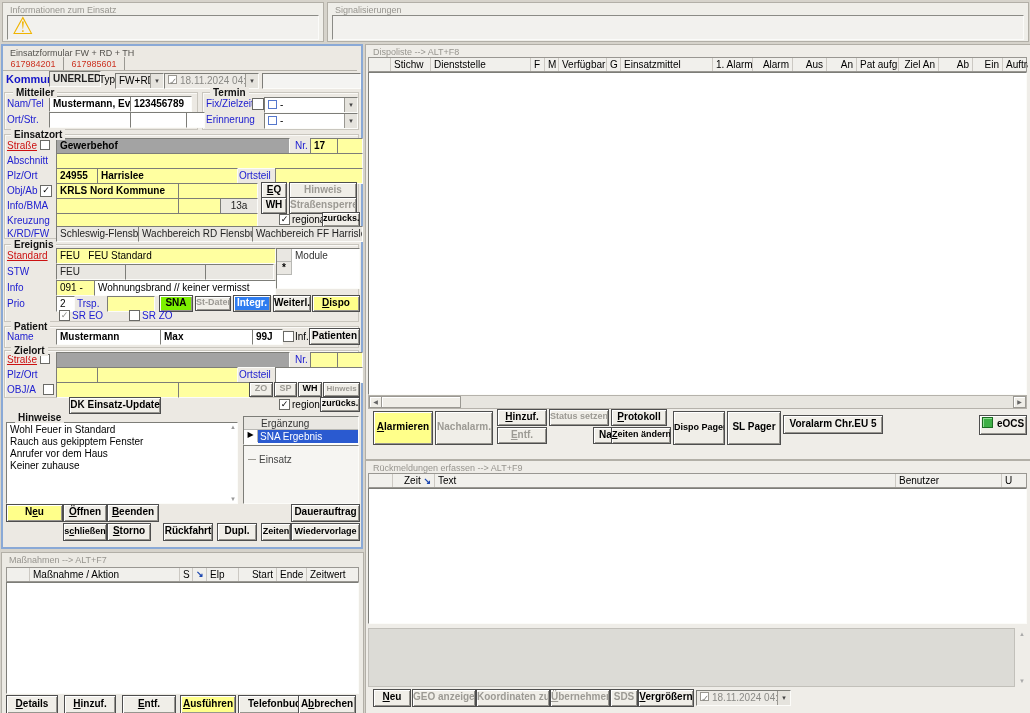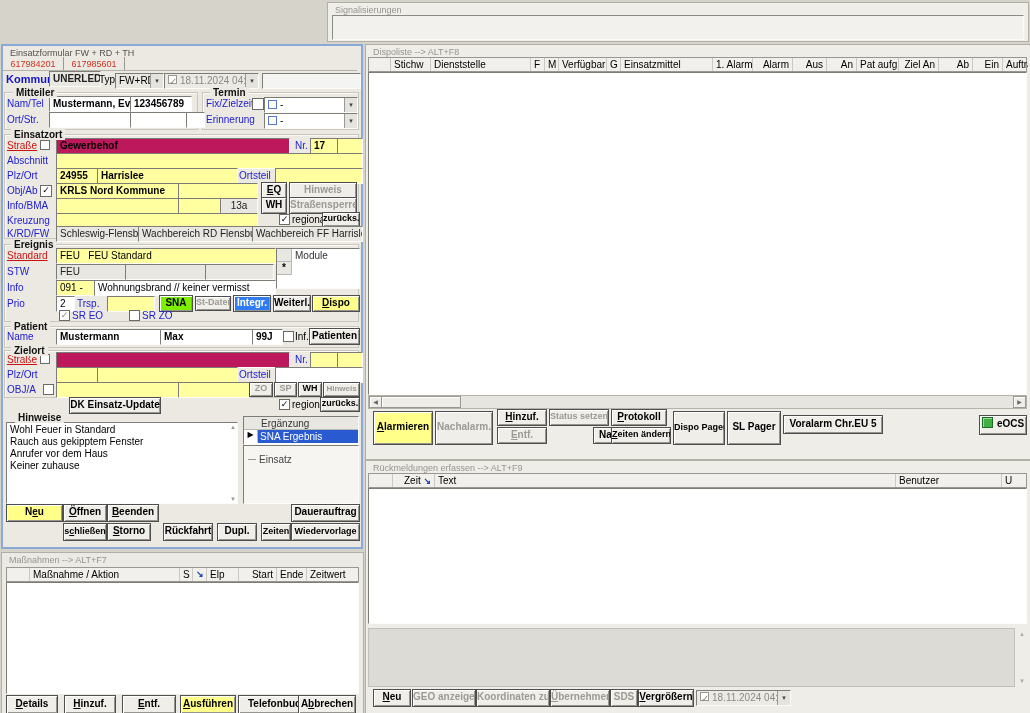"Informationen zum Einsatz" div.panel { html: none -> <div> <div>Informationen zum Einsatz</div> <div> <span>⚠</span> </div> </div> }
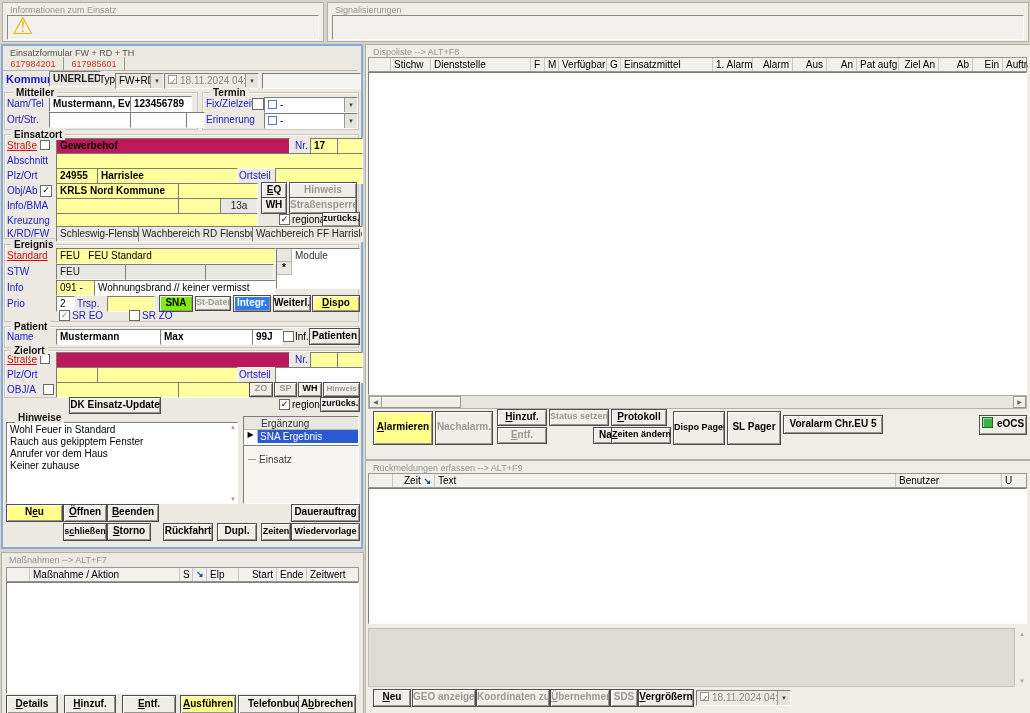"Gewerbehof" .o { background: #be185d -> #a3a3a3 }
